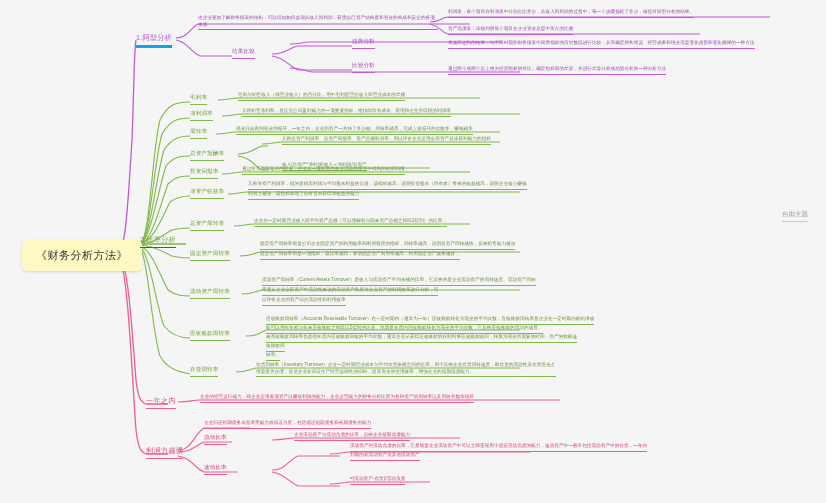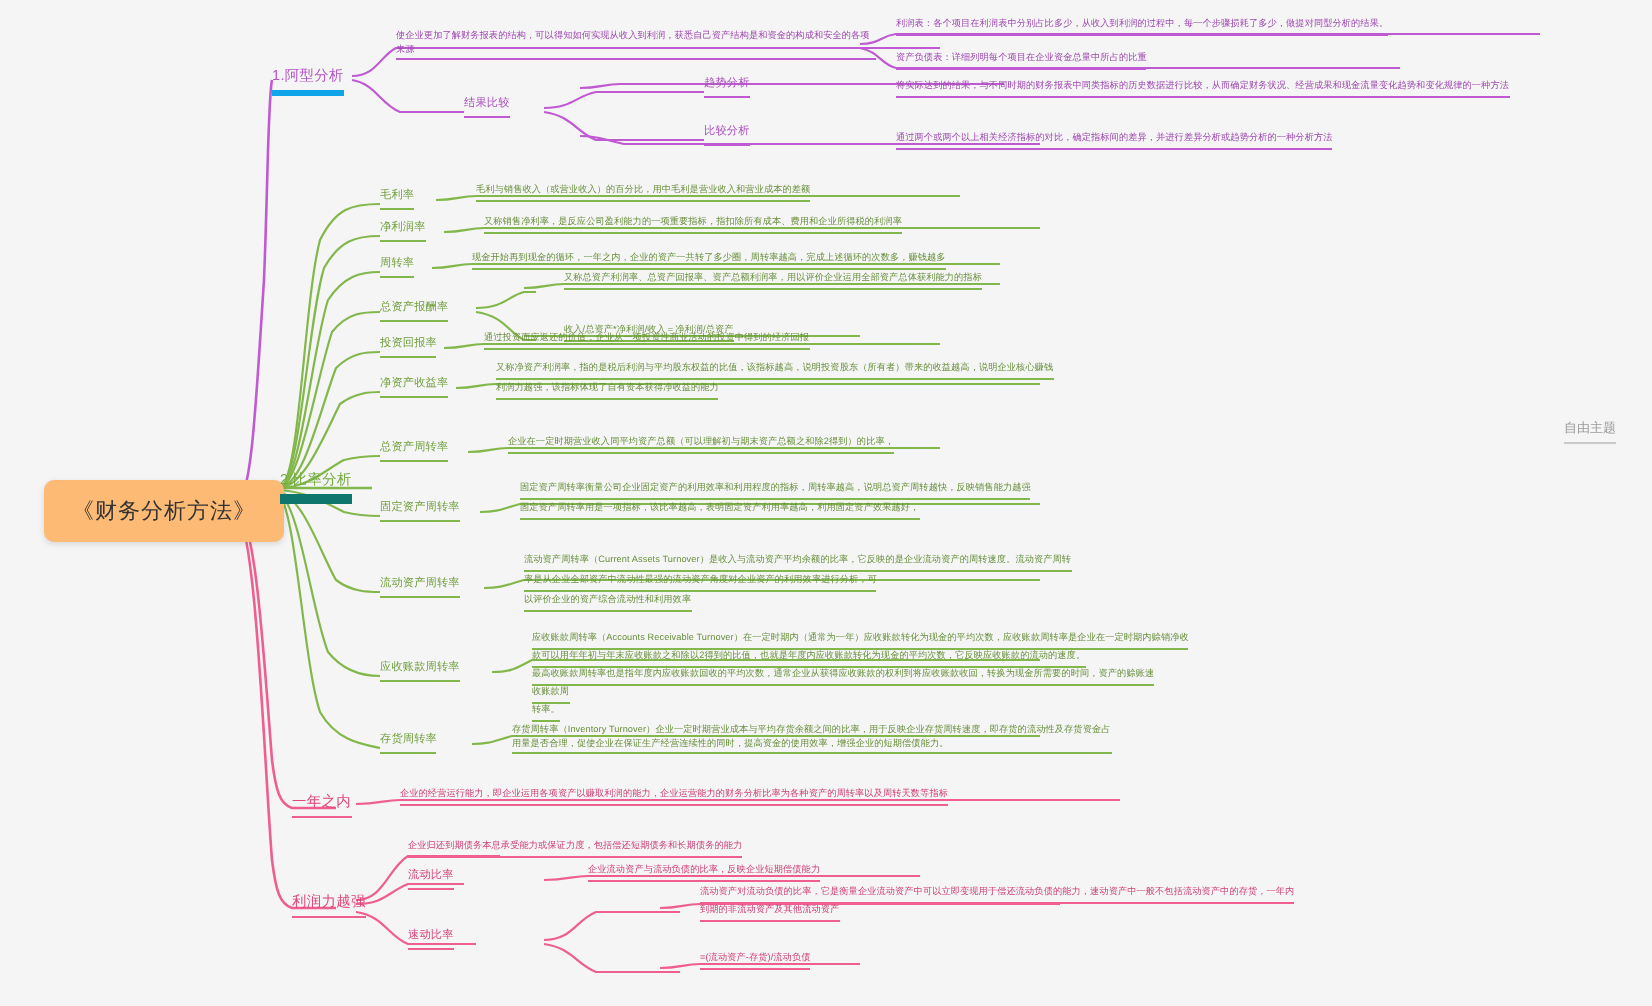"2.比率分析" .lvl1.green { border-bottom: 5px solid #0f766e -> 1px solid #0f766e }
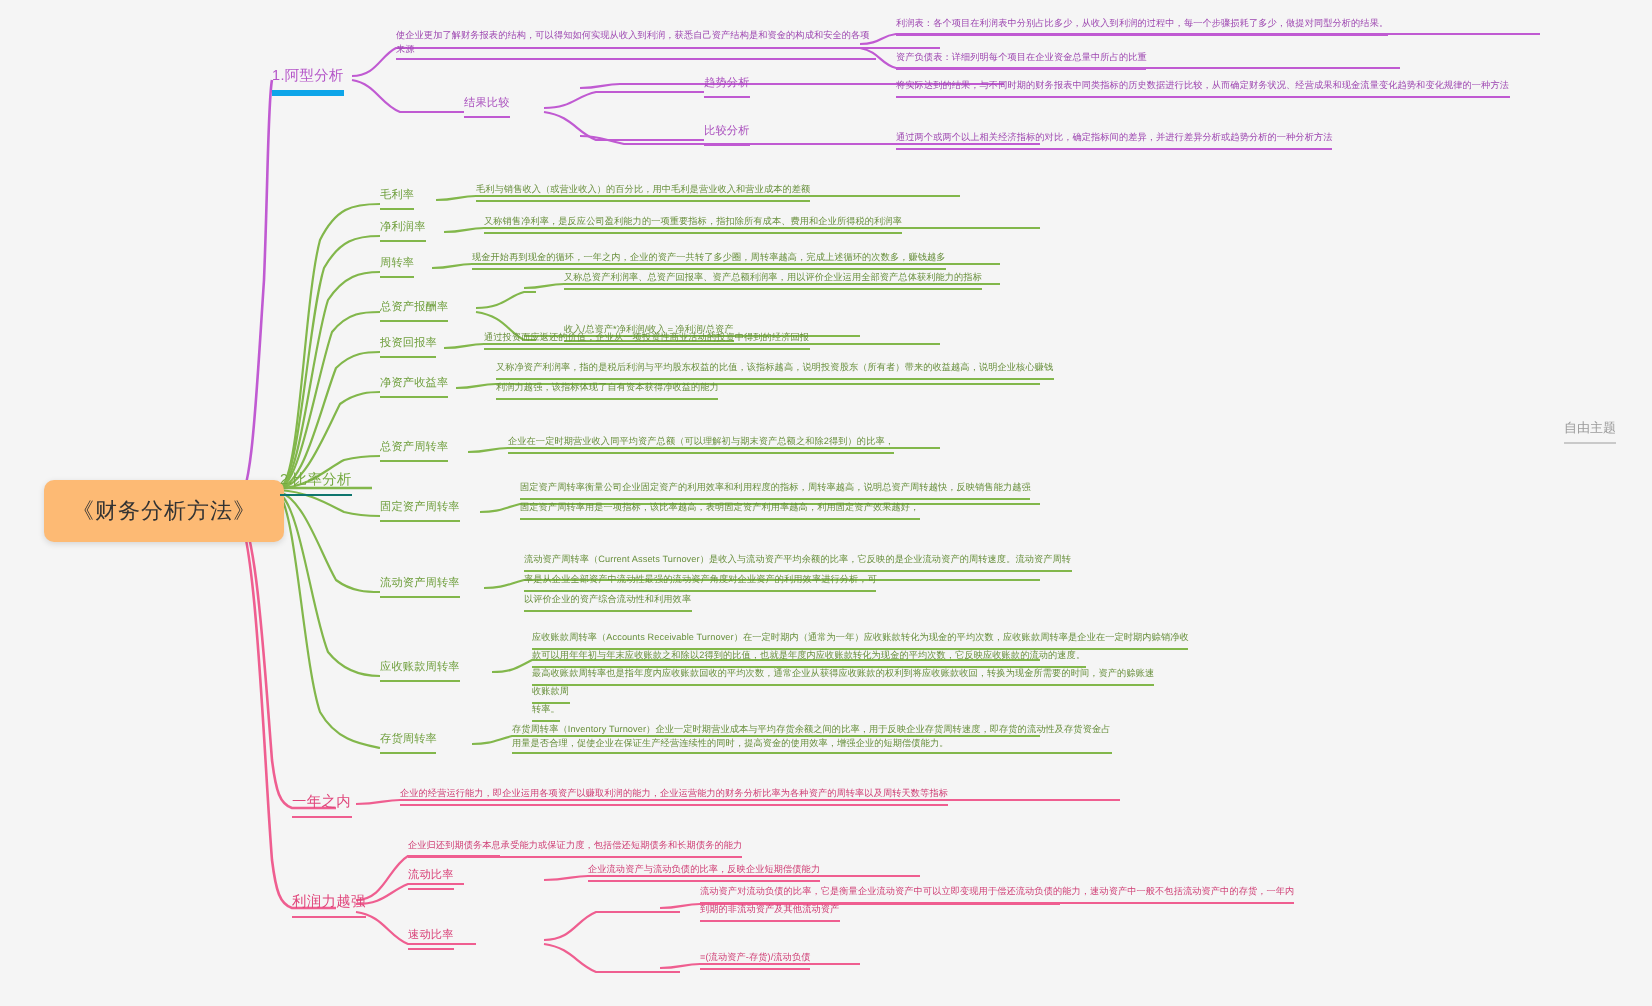"《财务分析方法》" .root { background: #fdba74 -> #fef9c3 }
